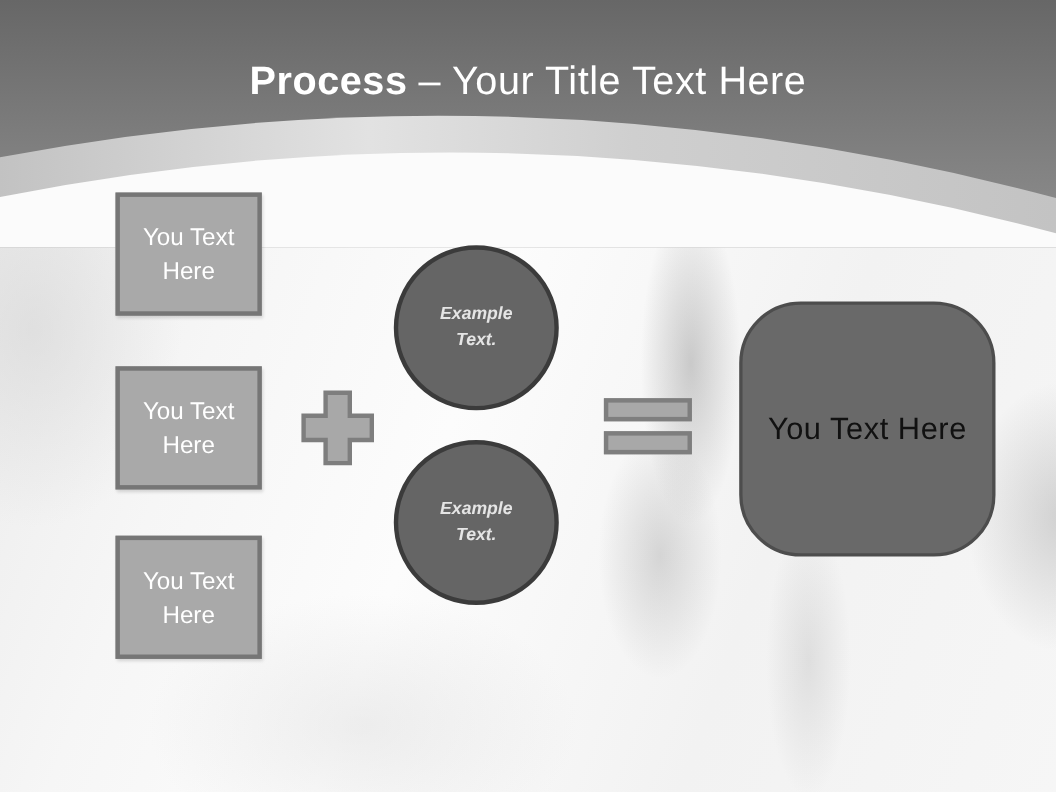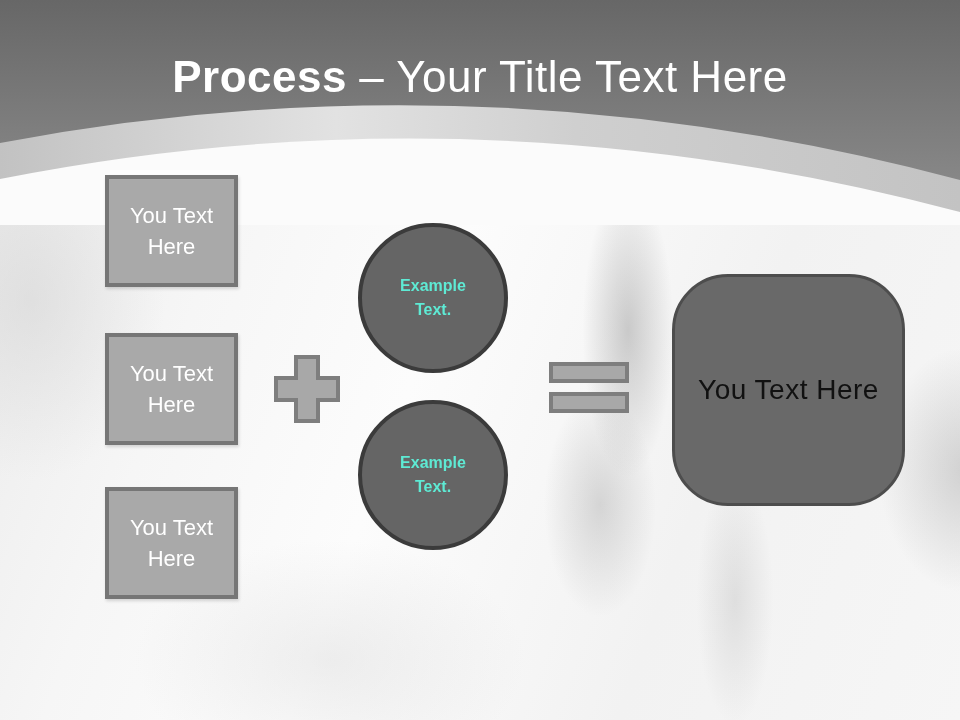"Process – Your Title Text" .title { font-size: 44px -> 36px }
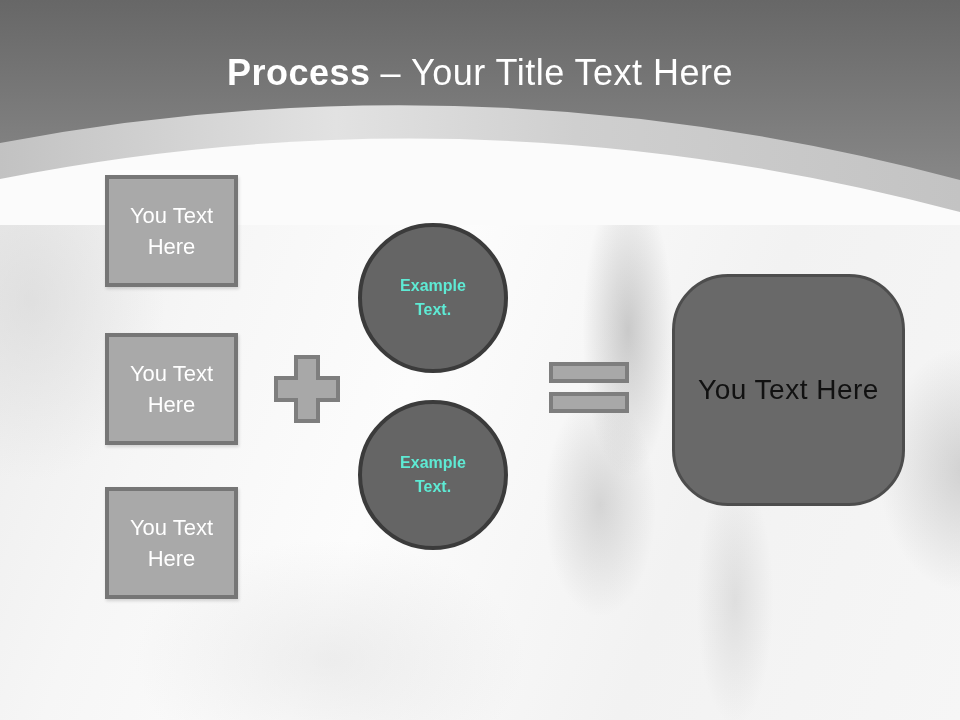"Example Text." .circle { color: #5eead4 -> #e5e5e5; font-style: none -> italic }
